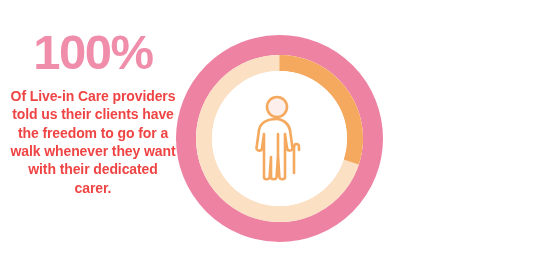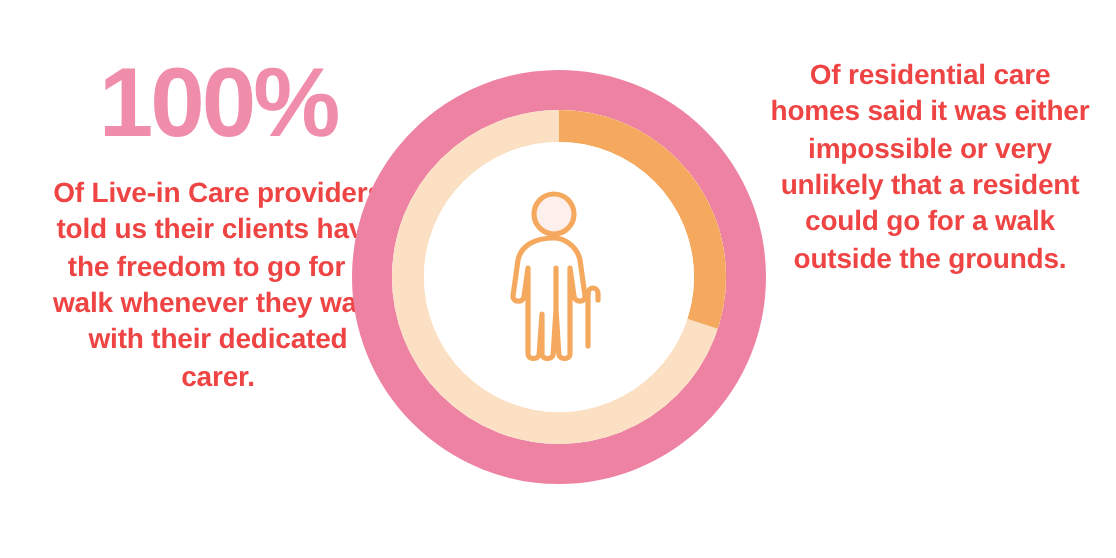"100%" .stat-panel.left { left: 16px -> 0 }
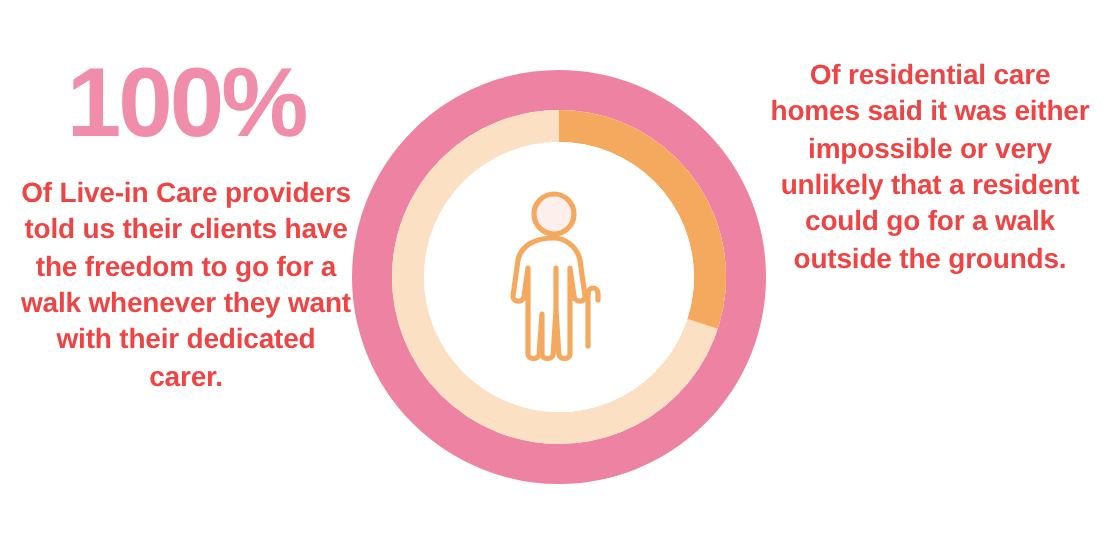"Of residential care homes said" p.stat-body { html: <p>Of residential care homes said it was either impossible or very unlikely that a resident could go for a walk outside the grounds.</p> -> none }
